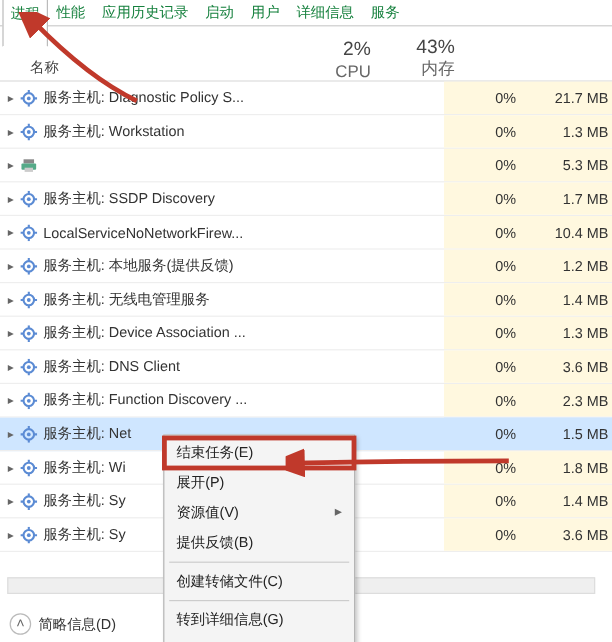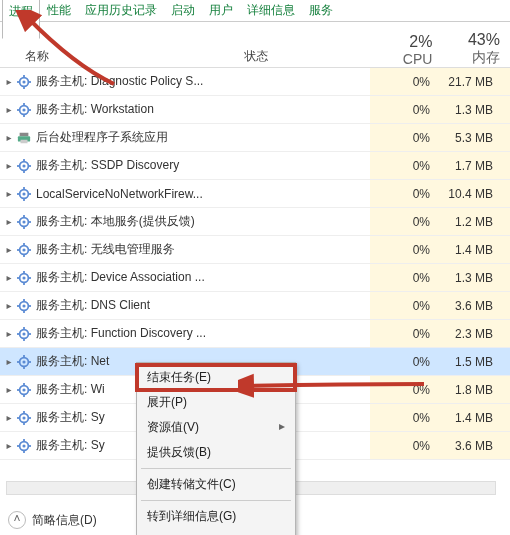"状态" div.col-status-h { html: <div>状态</div> -> none }
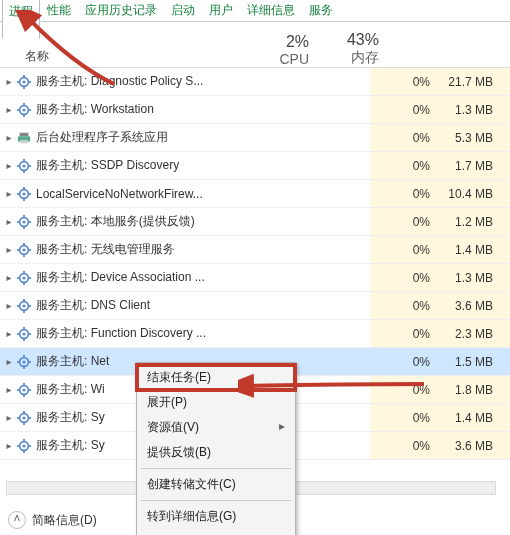"21.7 MB" .col-mem { padding-right: 17px -> 3px }
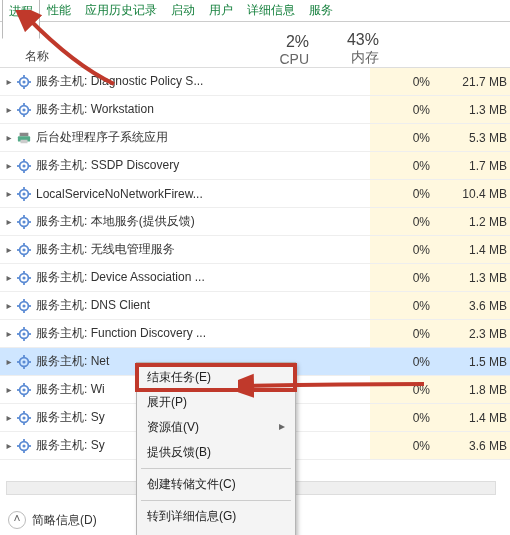"后台处理程序子系统应用" span { html: <span>后台处理程序子系统应用</span> -> none }
